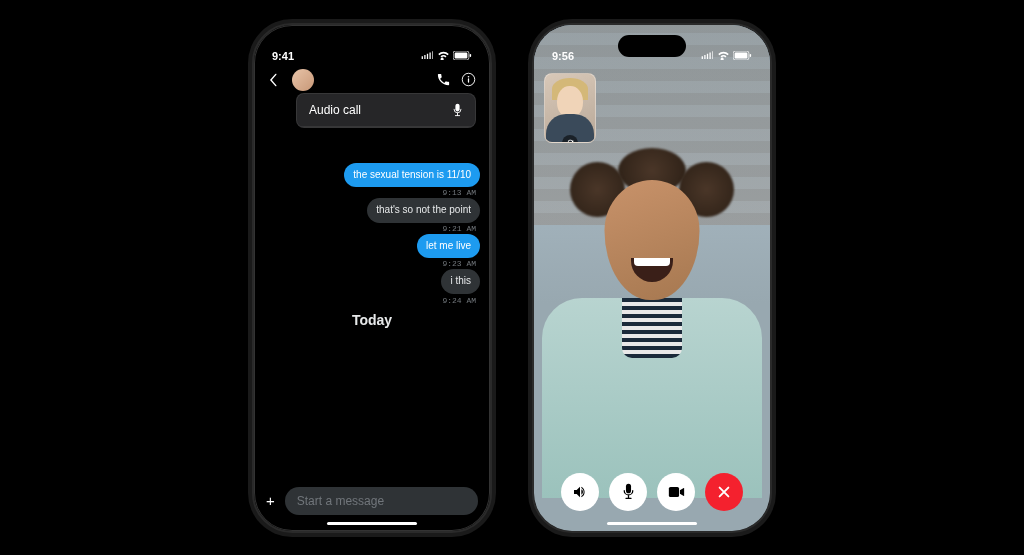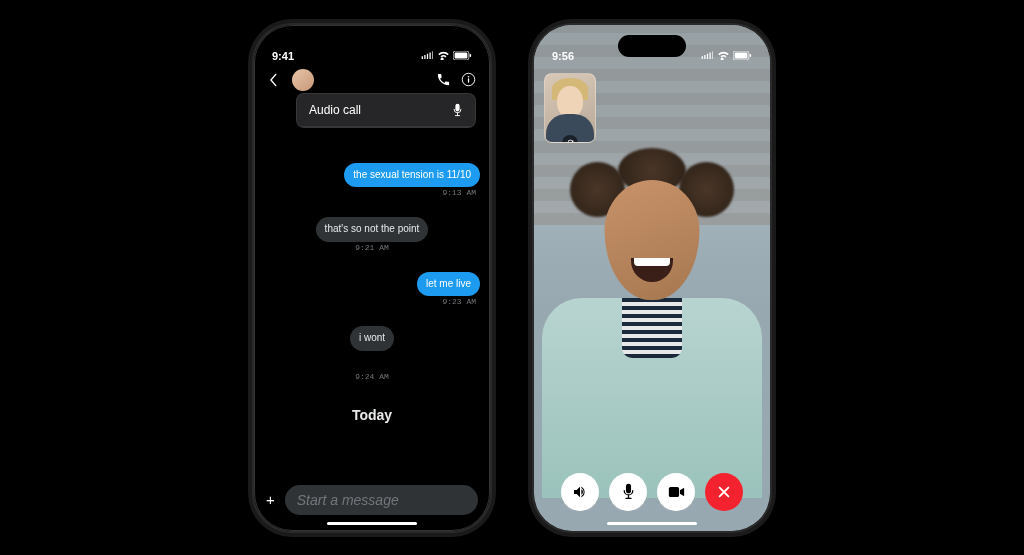"the sexual tension is 11/10" .messages { gap: 20px -> 1px }
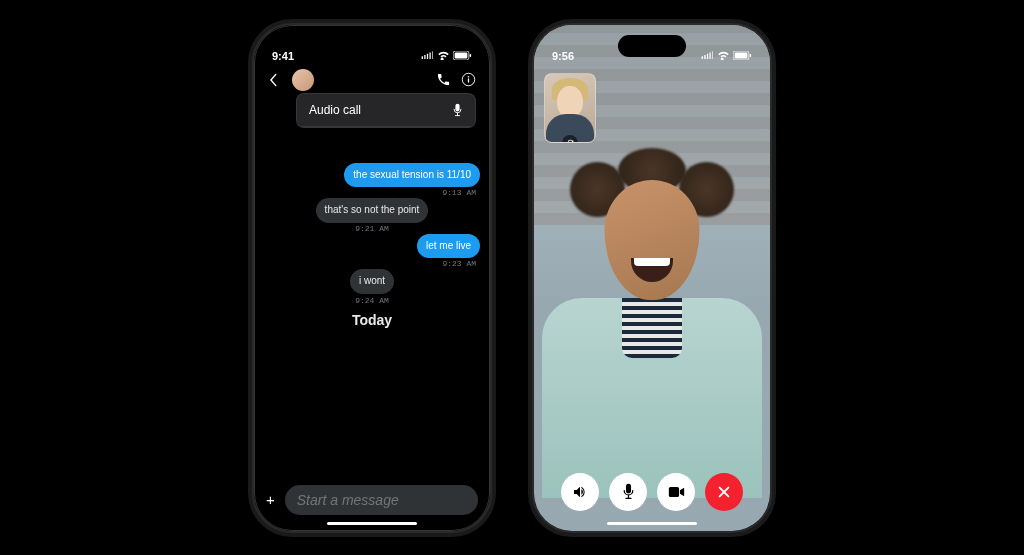"that's so not the point" .msg-row.received { align-items: center -> flex-end }
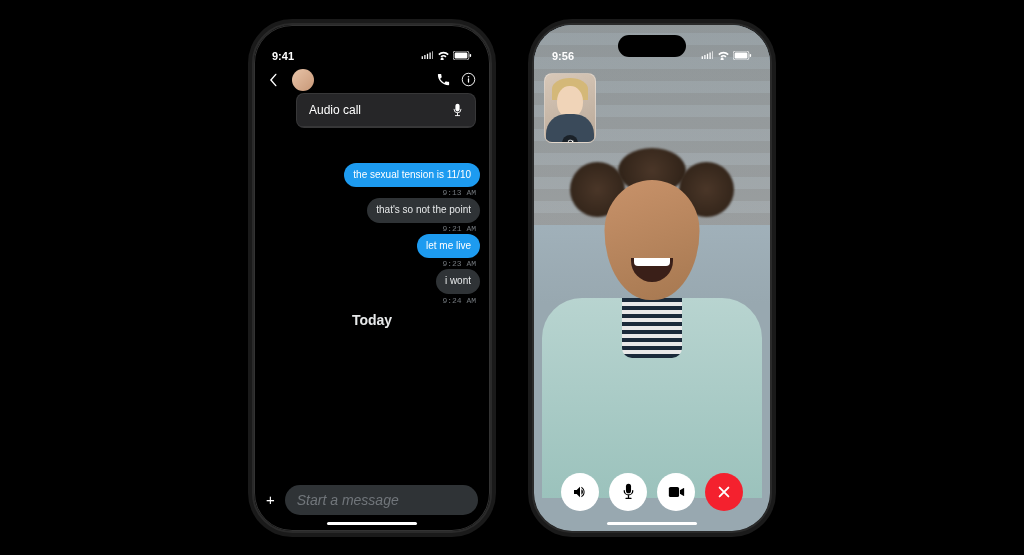"i wont" div.bubble { text: wont -> this }
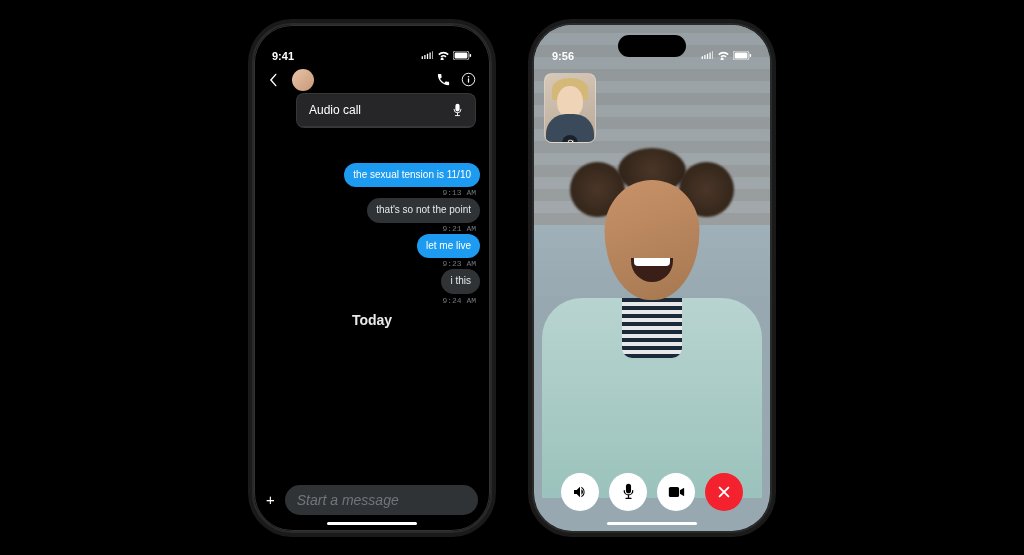"Start a message" .composer-input { font-size: 14px -> 12px; font-style: italic -> none }
